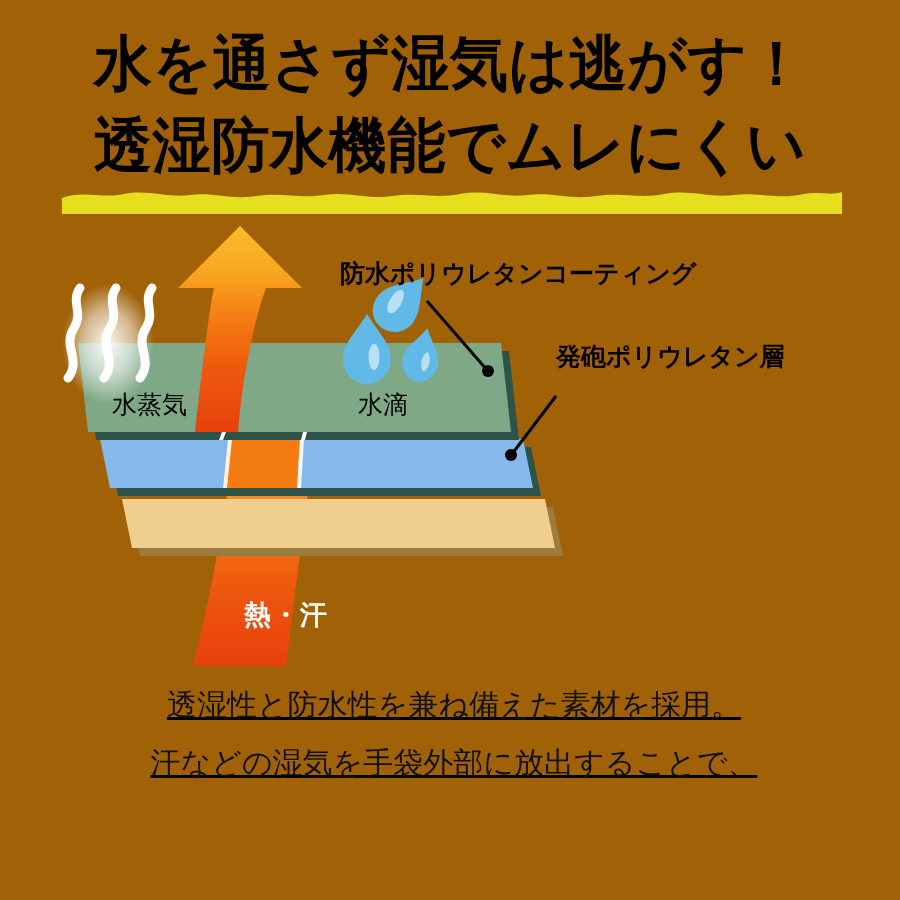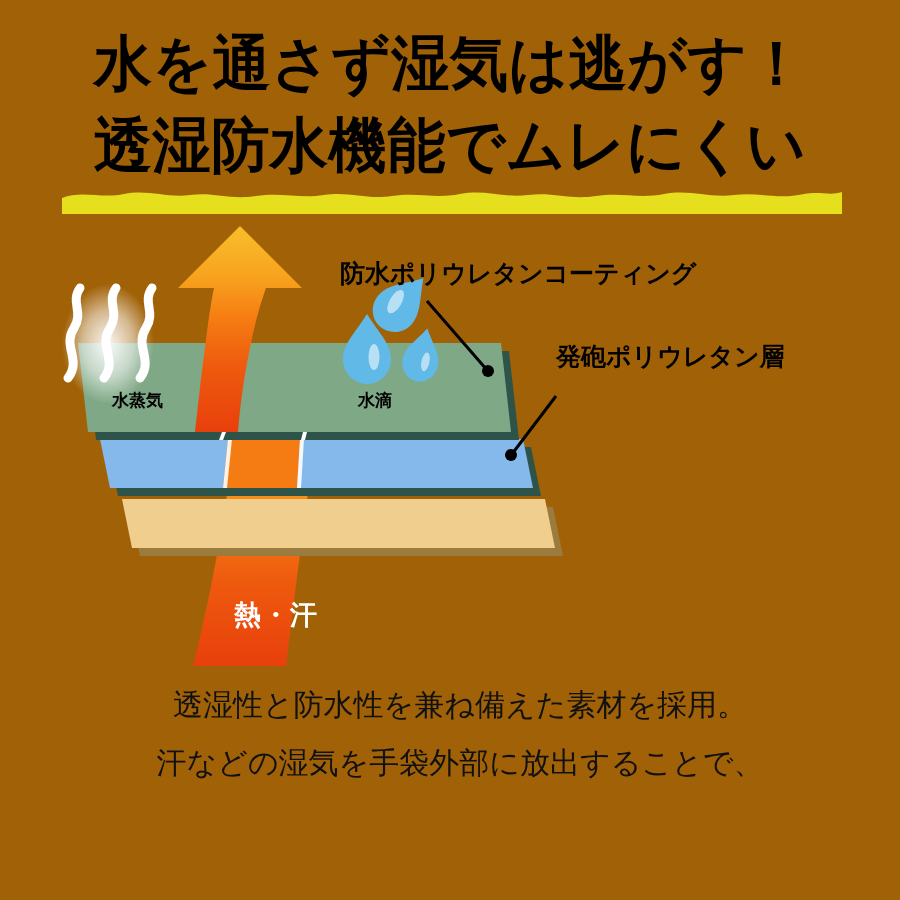"水蒸気" .diagram-label { font-size: 17px -> 25px; font-weight: 700 -> 400 }
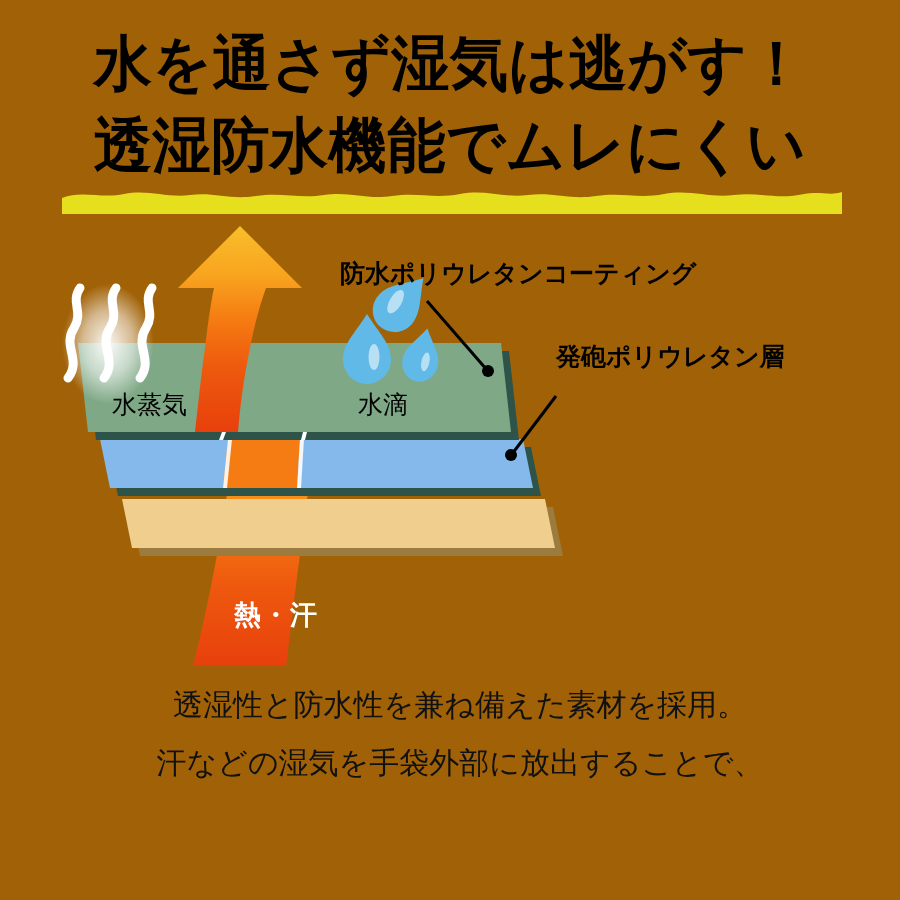"熱・汗" #label-heat { left: 234px -> 244px }
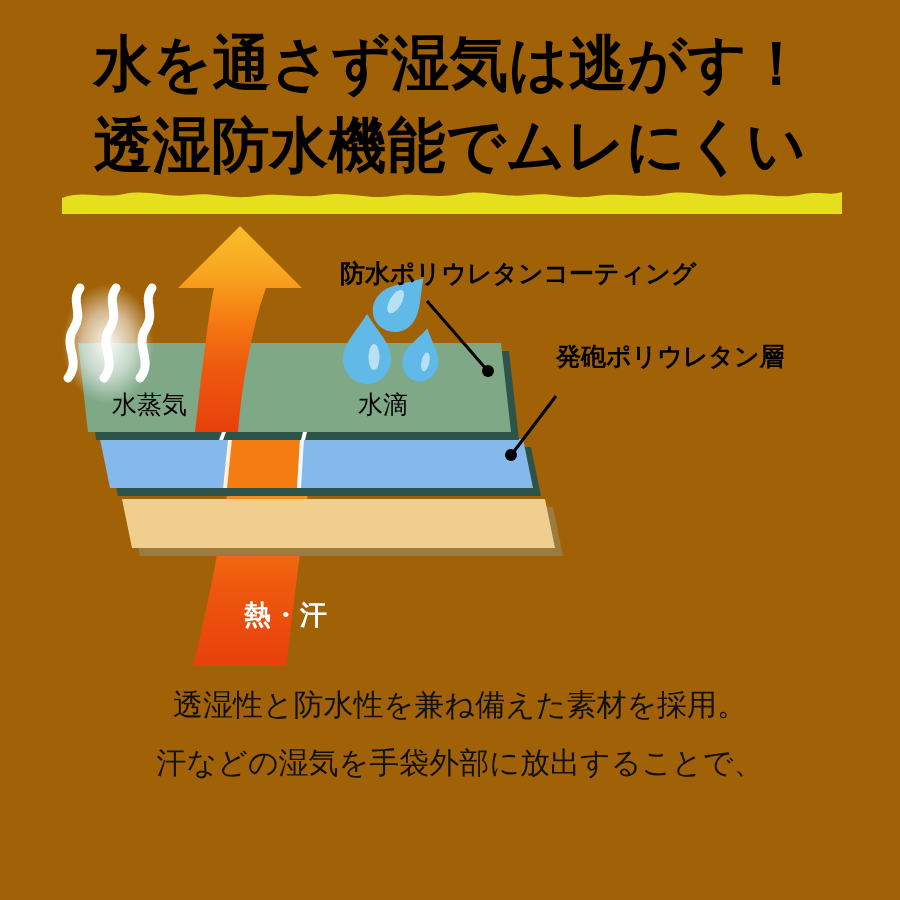"透湿性と防水性を兼ね備えた素材を採用。" #description { left: 10px -> 4px; text-decoration: none -> underline }
